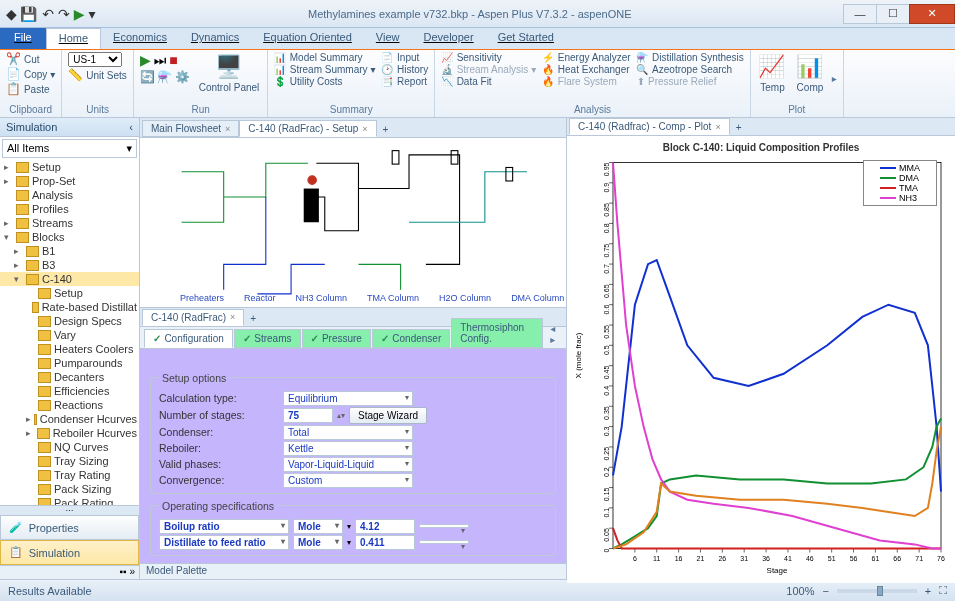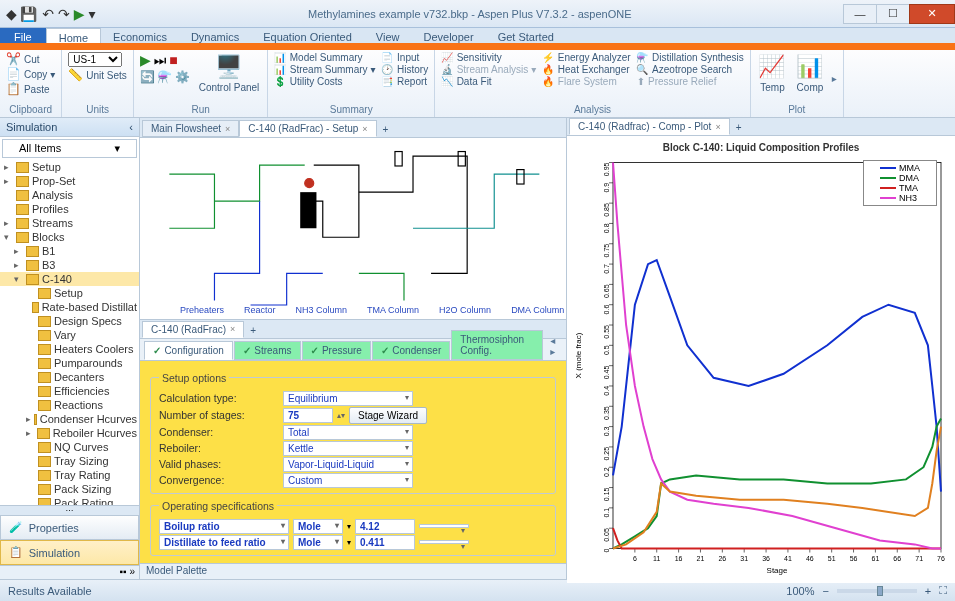"File" .ribbon-tabs { border-bottom: 7px solid #f97316 -> 1px solid #f97316; text-decoration: none -> underline }
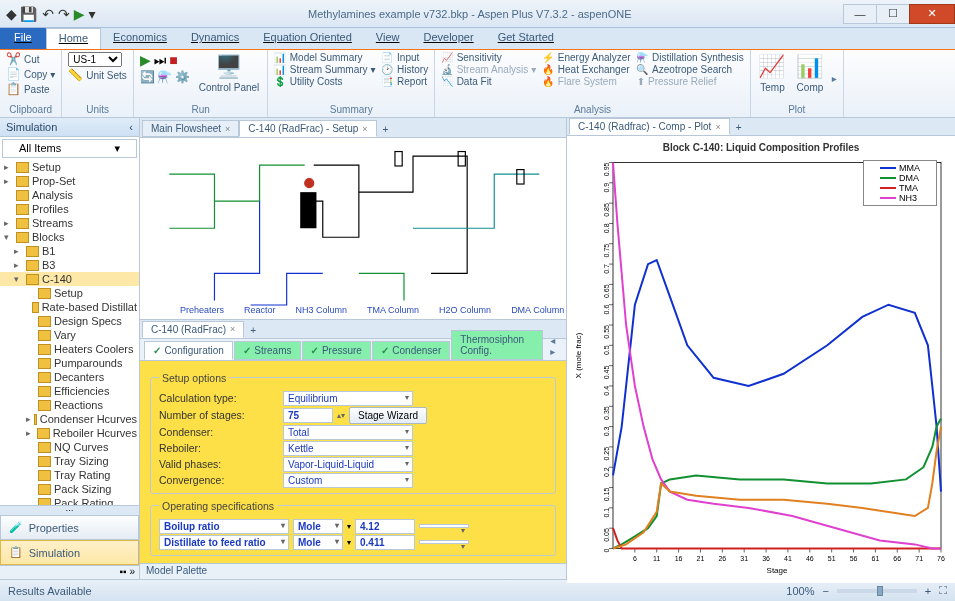"All Items" .all-items { padding: 2px 16px -> 2px 4px }
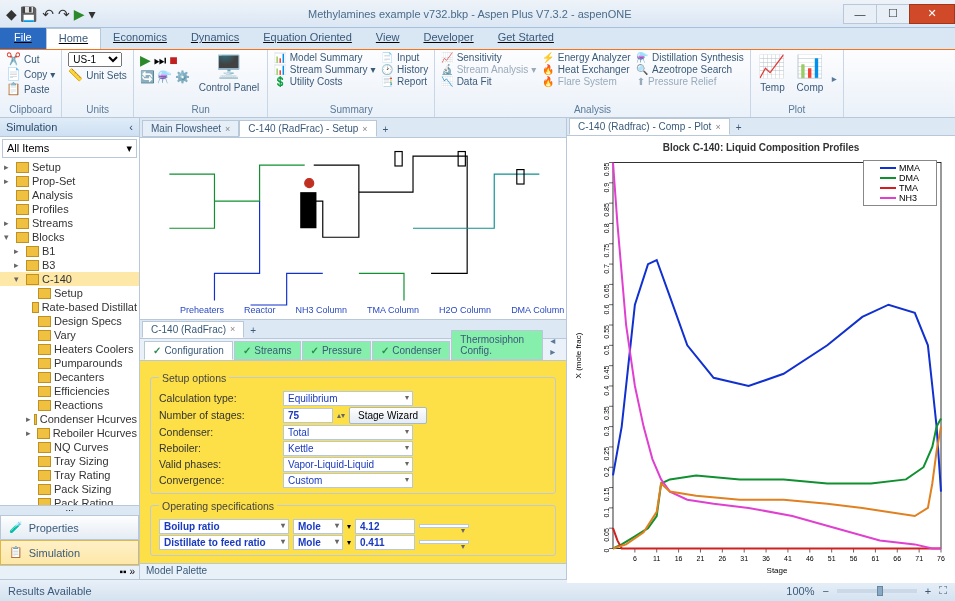"Setup options" .form-area { background: #fde047 -> #c4b5fd; padding: 11px 10px -> 23px 10px }
